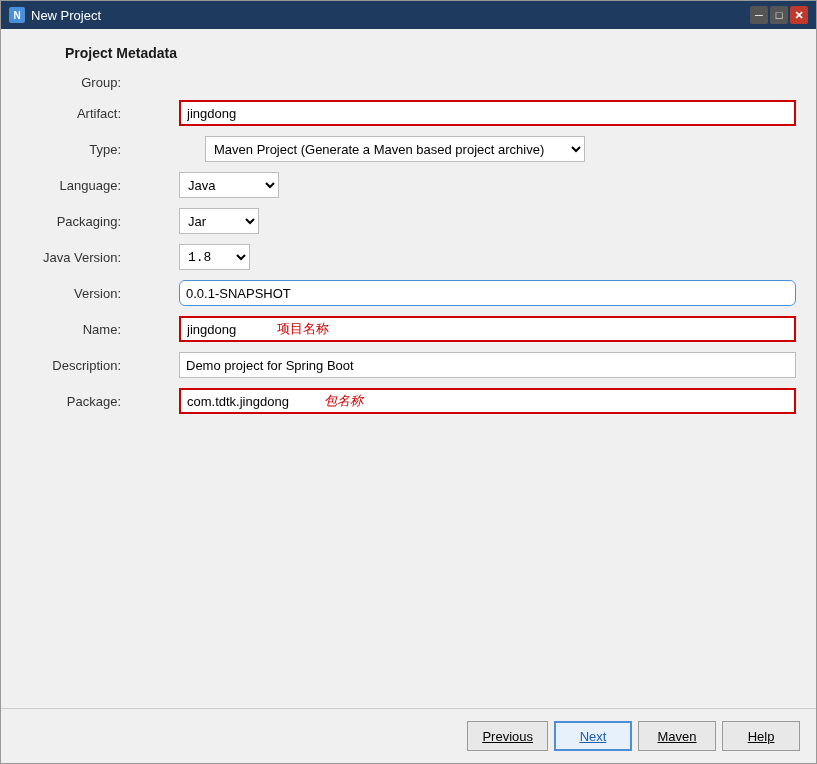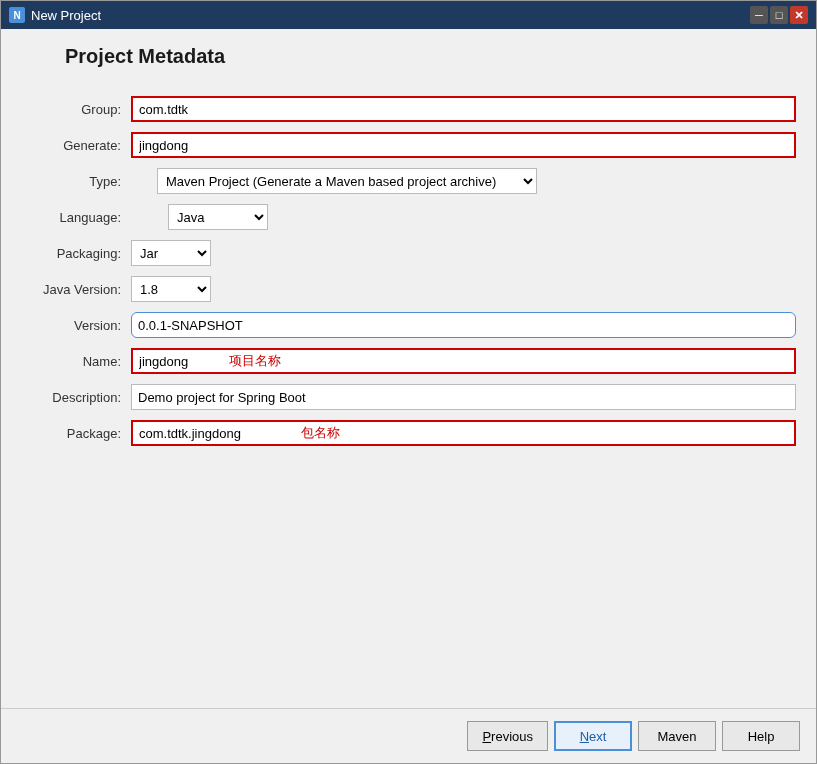"Project Metadata" .section-title { font-size: 20px -> 14px; margin-bottom: 28px -> 14px }
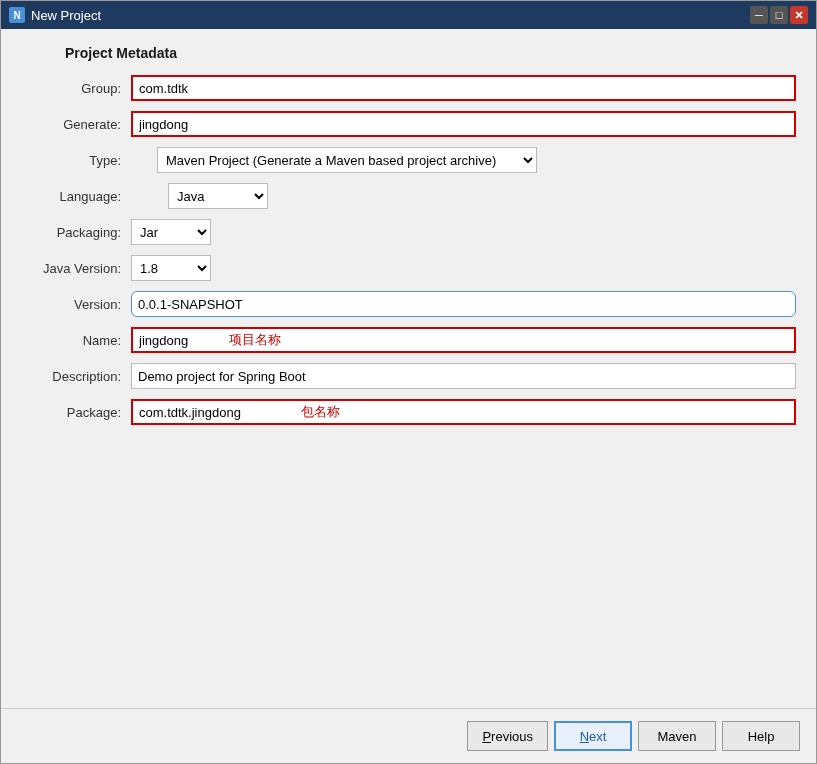"Group:" .form-row { gap: none -> 48px }
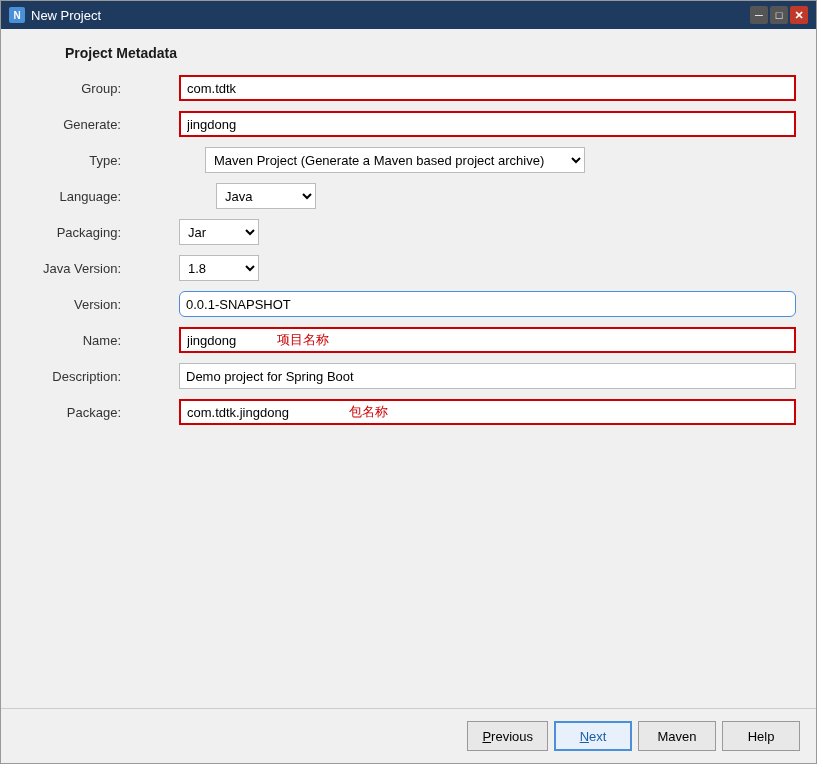"com.tdtk" input.form-control { html: <input> -> none }
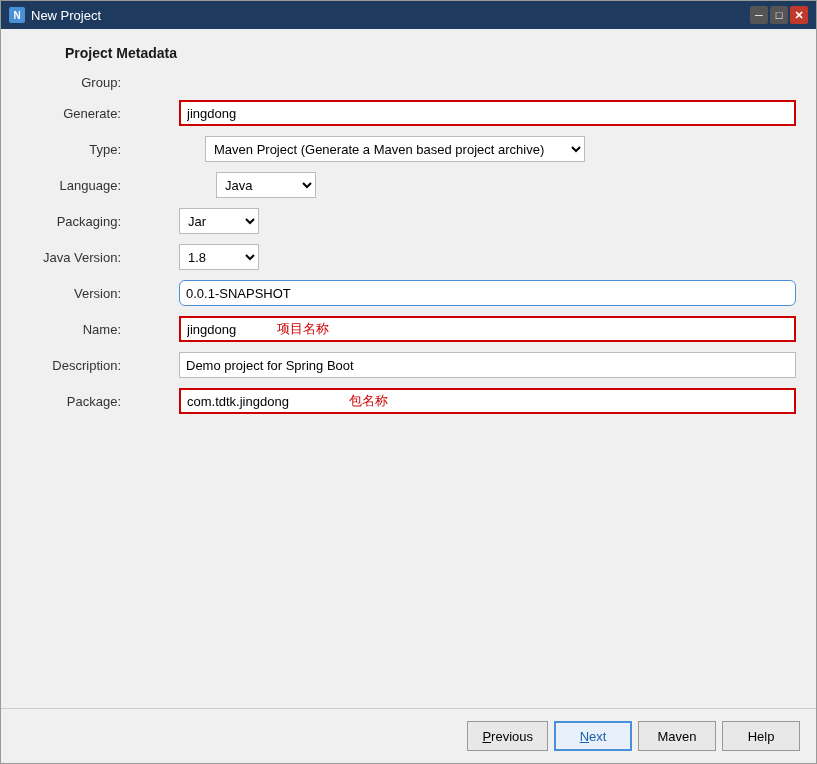"Generate:" label.form-label { text: Generate -> Artifact }
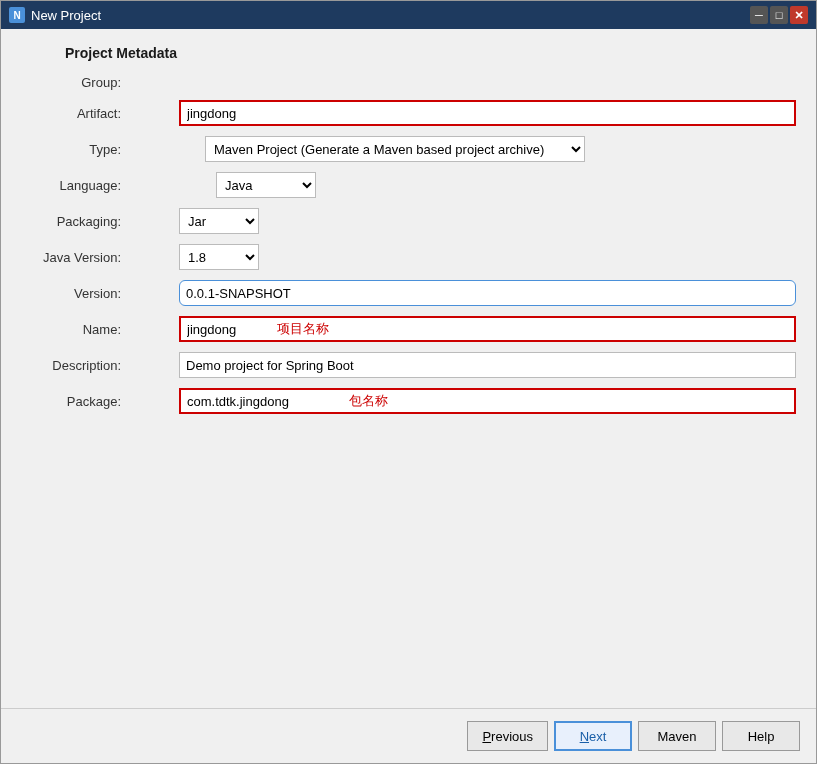"Java" .lang-select { margin-left: 37px -> none }
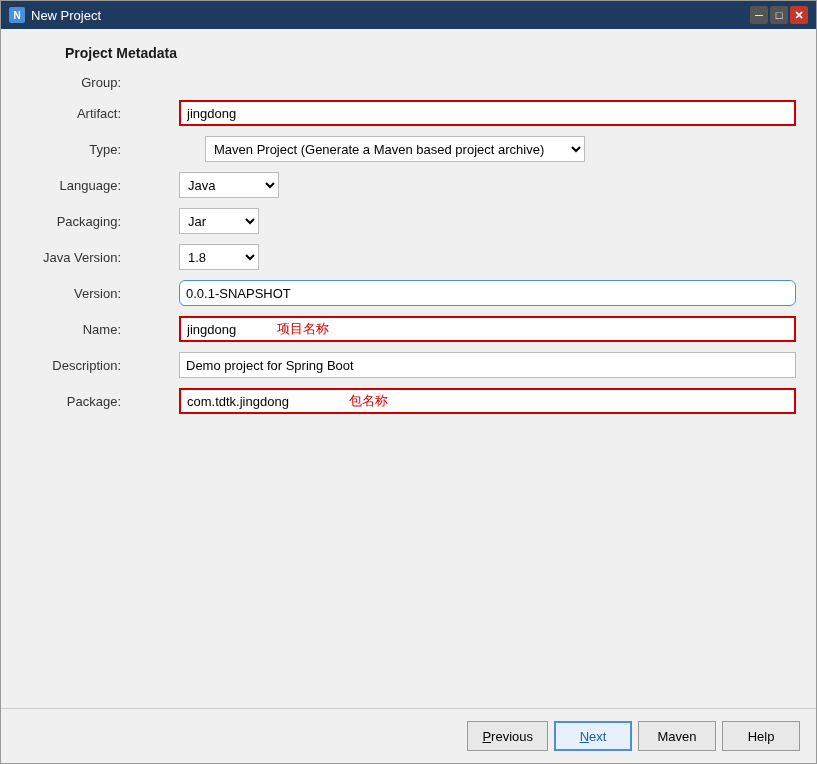"1.8" .java-select { font-family: none -> Liberation Mono, monospace; width: 80px -> 71px }
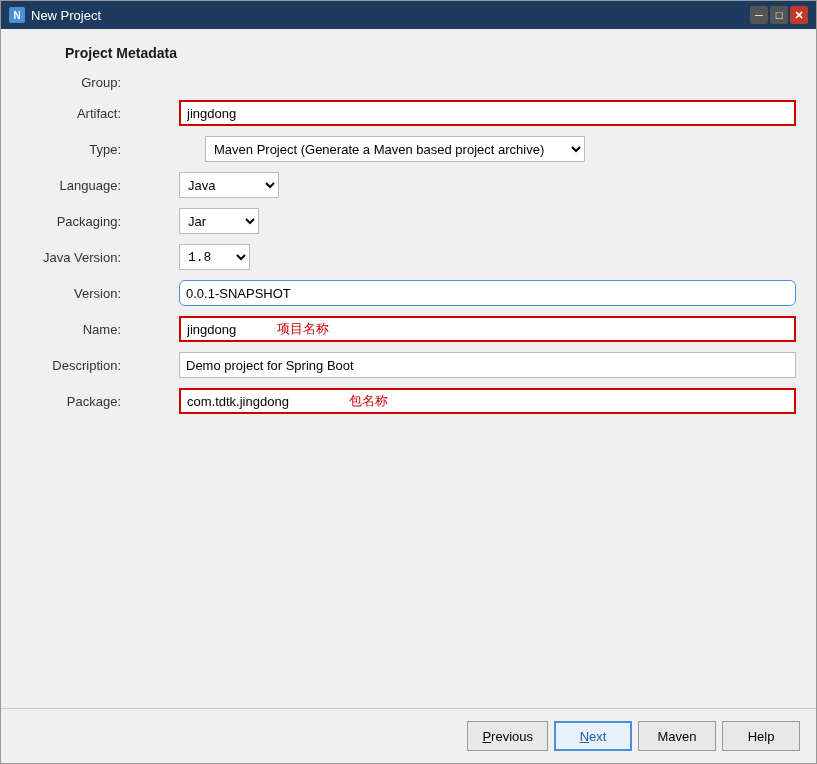"包名称" span.annotation-red { font-style: none -> italic; left: 162px -> 137px }
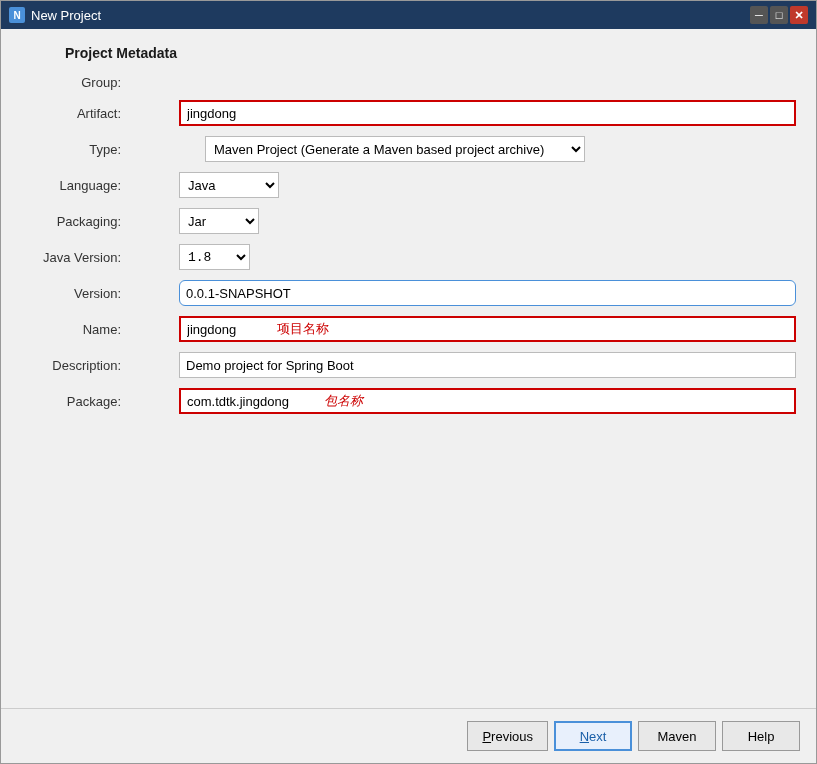"Previous" .btn { text-decoration: none -> underline }
